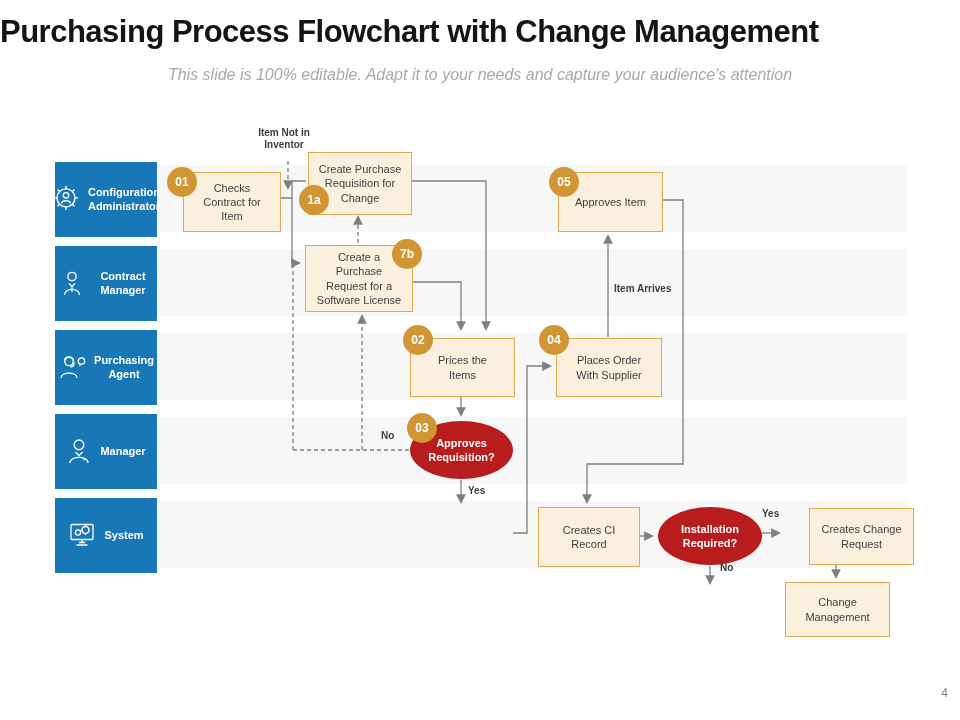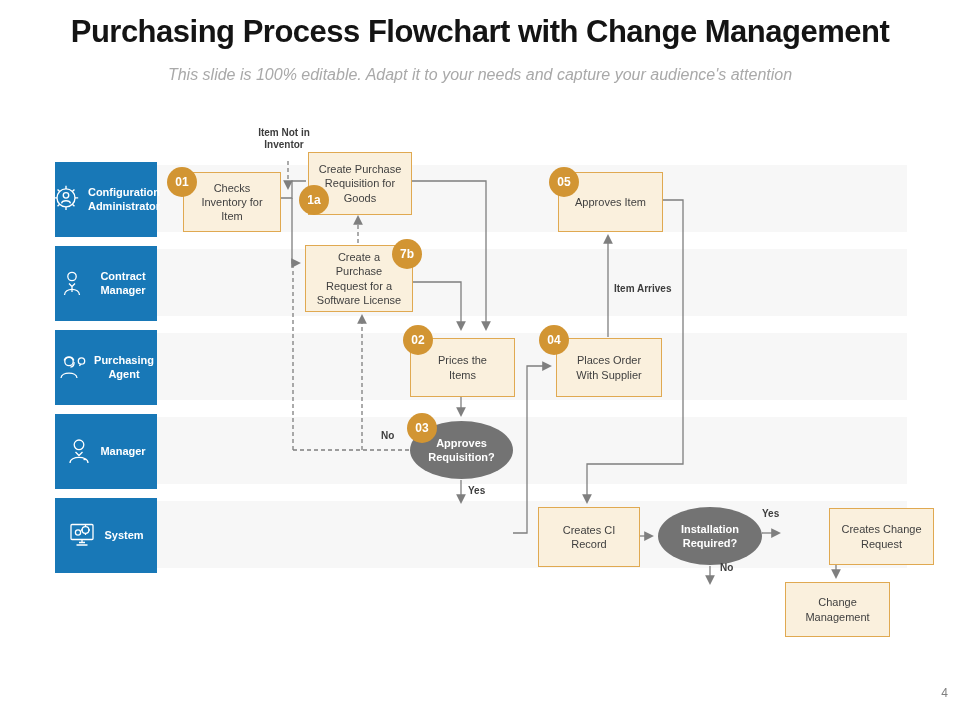"Purchasing Process Flowchart with Change" .title { text-align: center -> left }
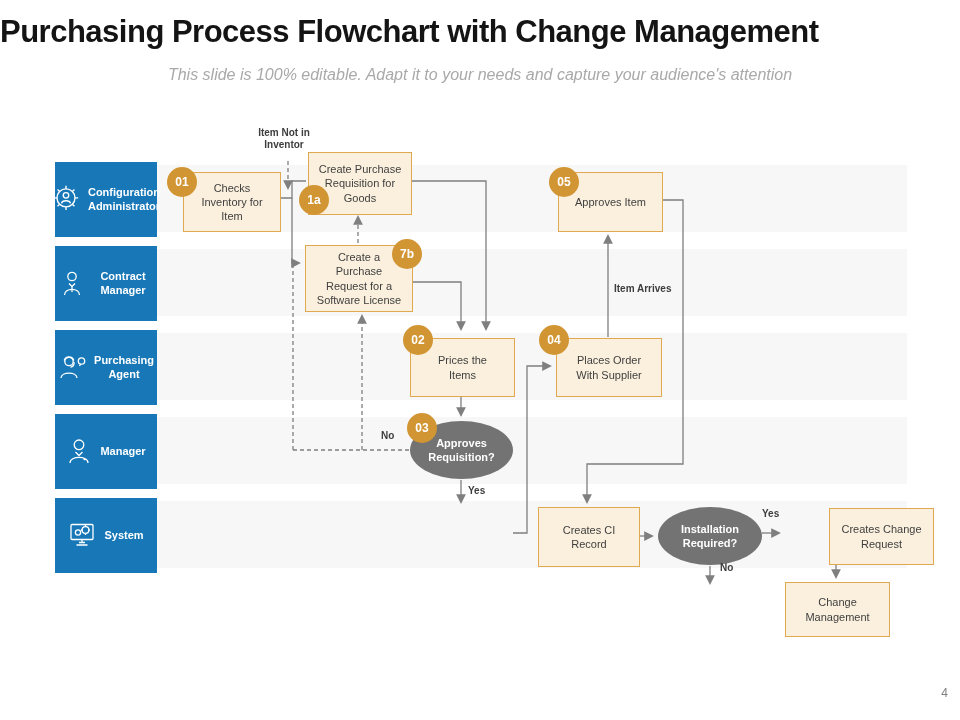"Create Purchase Requisition for Goods" span.node-label { text: Goods -> Change }
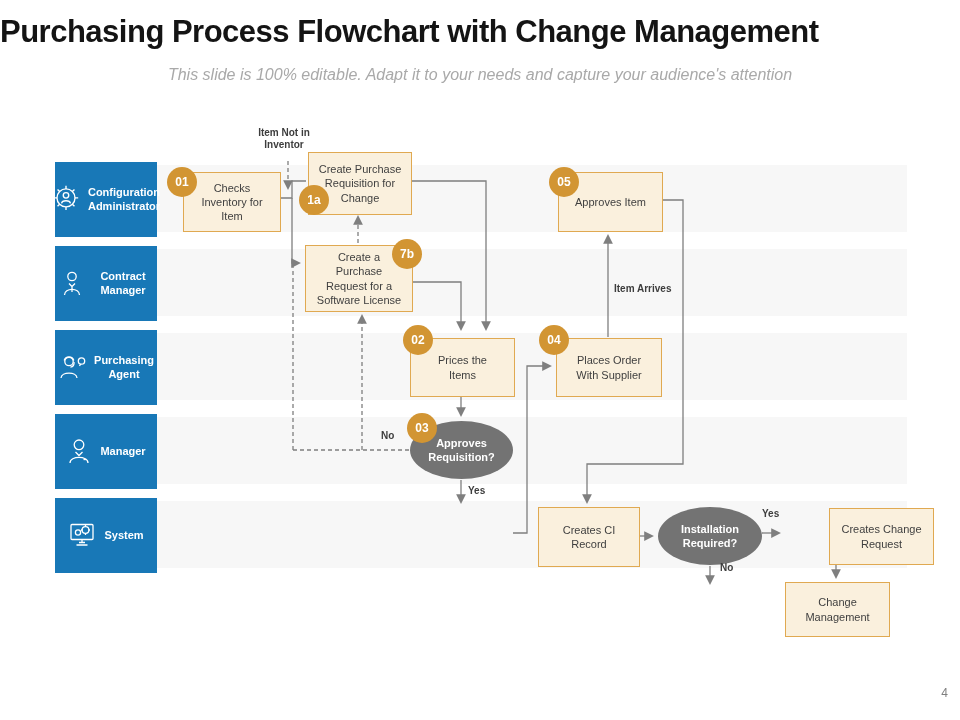"Checks Inventory for Item" span.node-label { text: Inventory -> Contract }
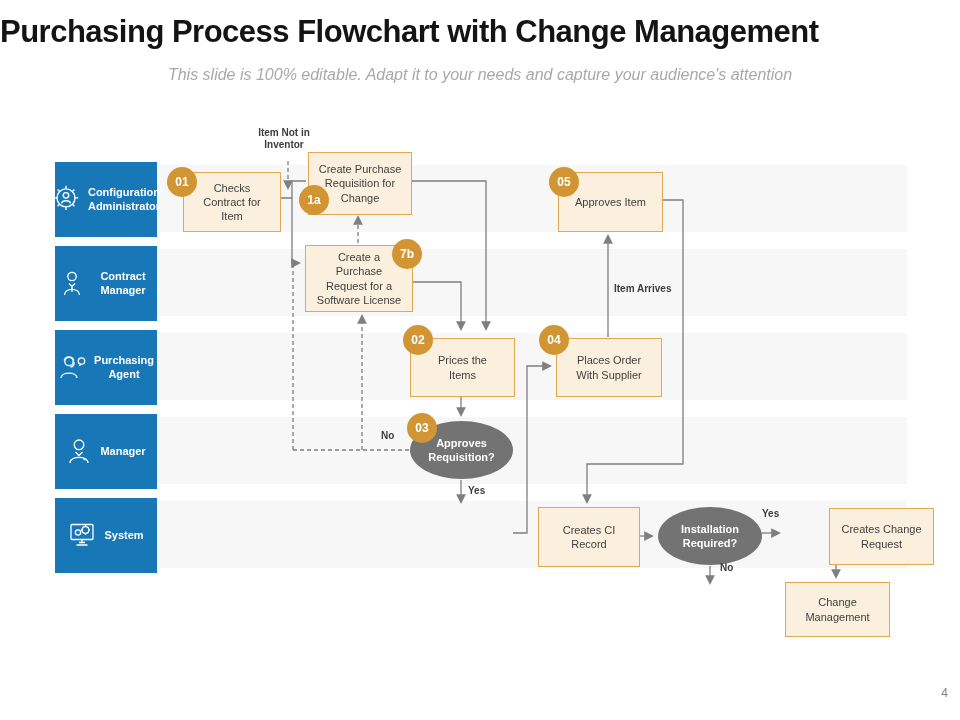"03" .ellipse { background: #737373 -> #b91c1c }
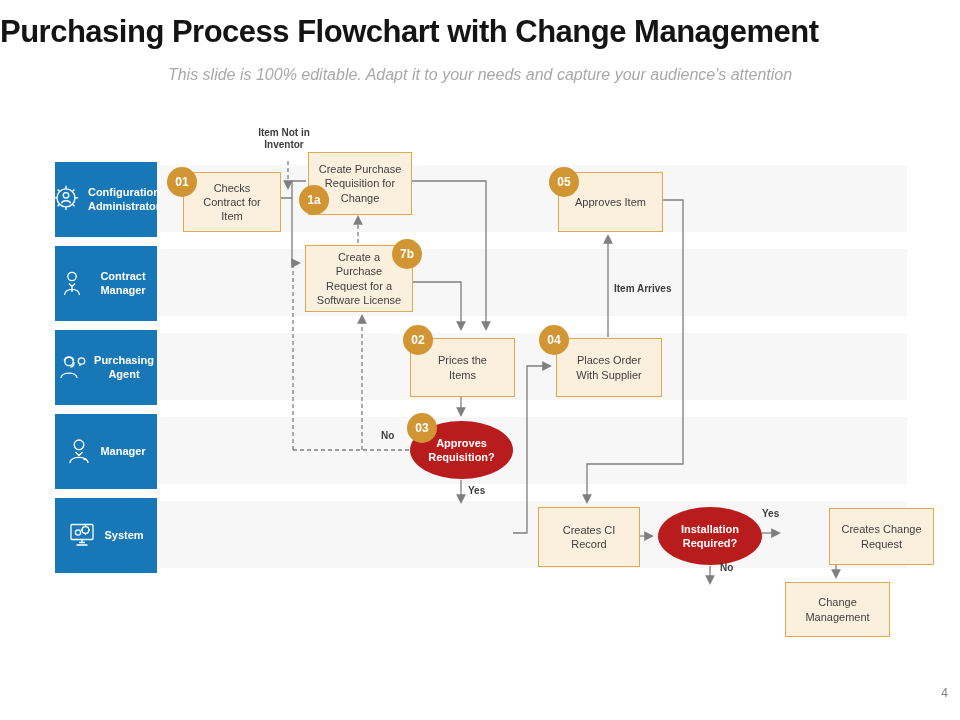"Creates Change Request" div.node { left: 829px -> 809px }
